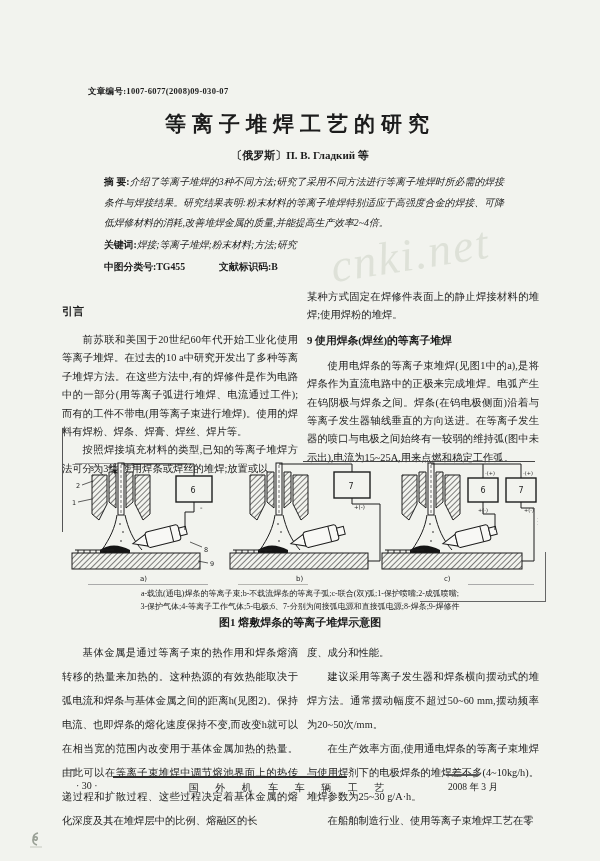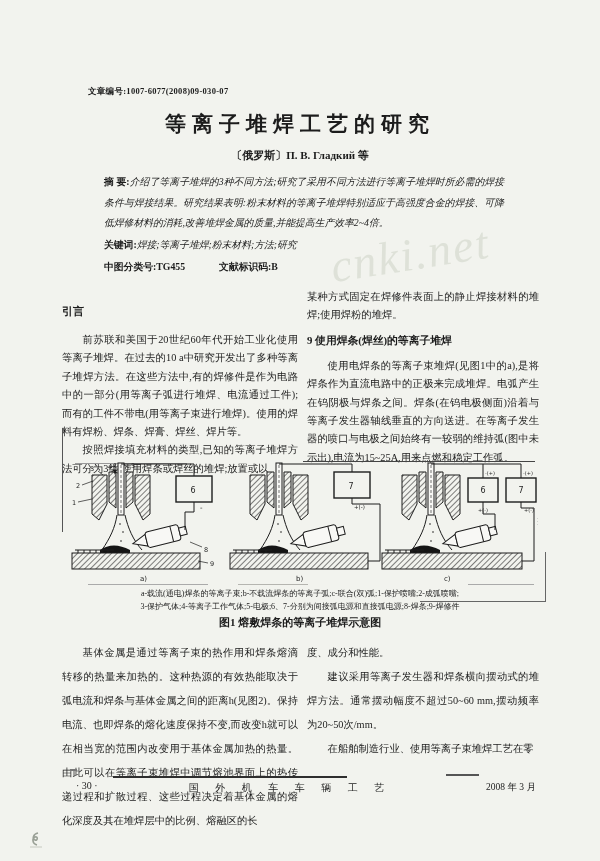"在生产效率方面,使用通电焊条的等离子束堆焊与使用焊剂下的电极焊条的堆焊差不多(4" p.ind { html: none -> <p>在生产效率方面,使用通电焊条的等离子束堆焊与使用焊剂下的电极焊条的堆焊差不多(4~10kg/h)。堆焊参数为25~30 g/A·h。</p> }
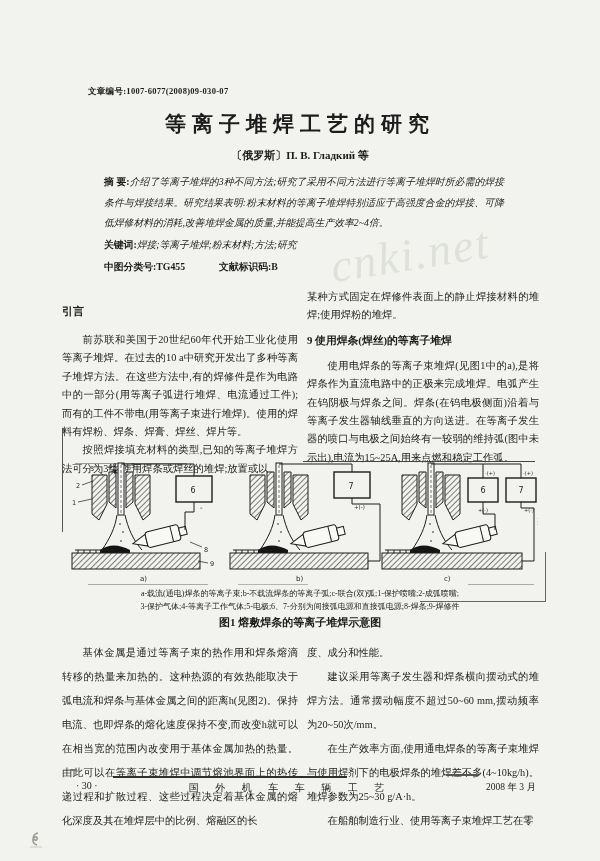"2008 年 3 月" .issue { margin-left: 38px -> none }
